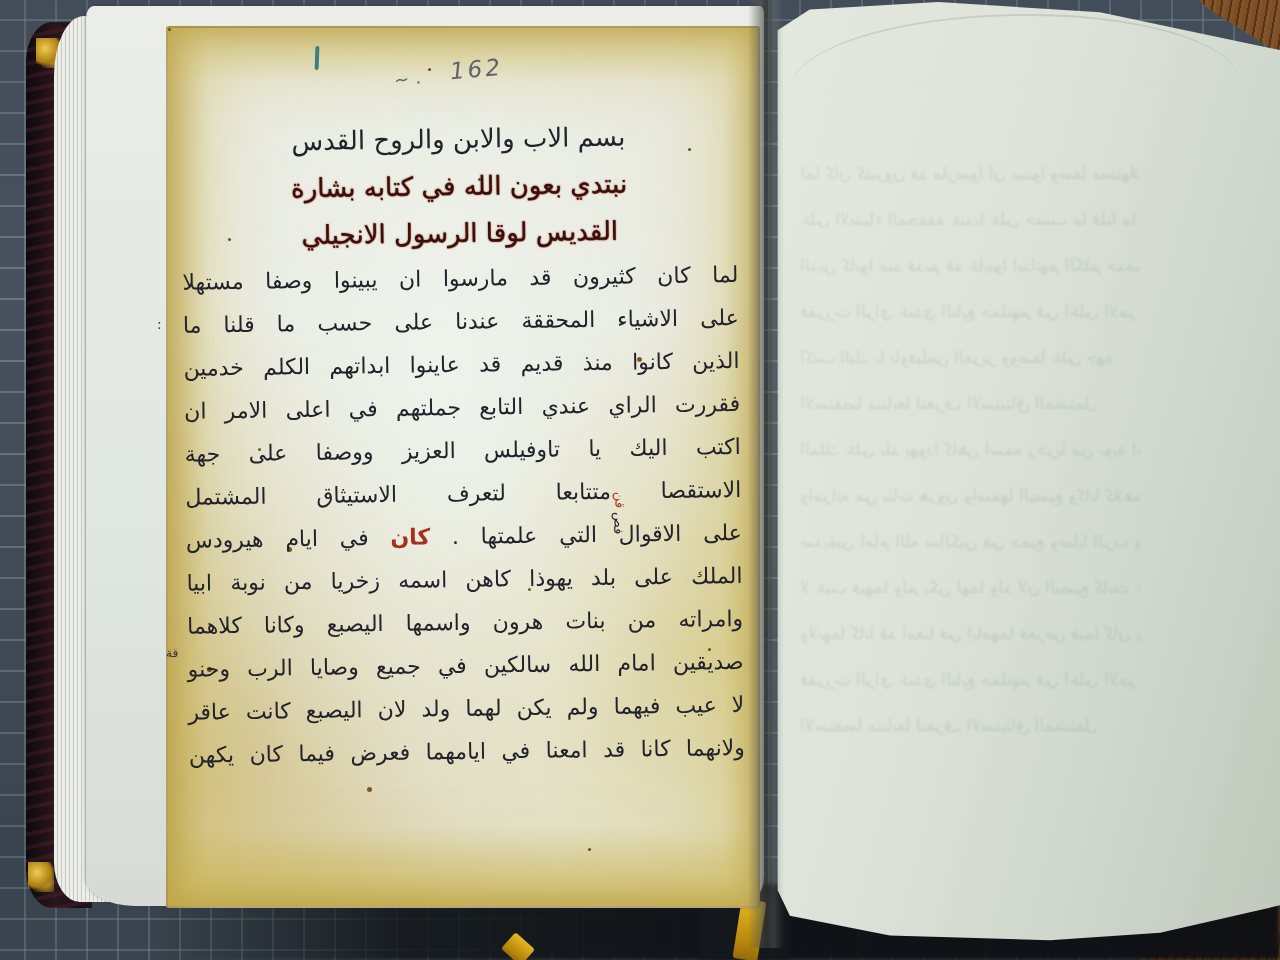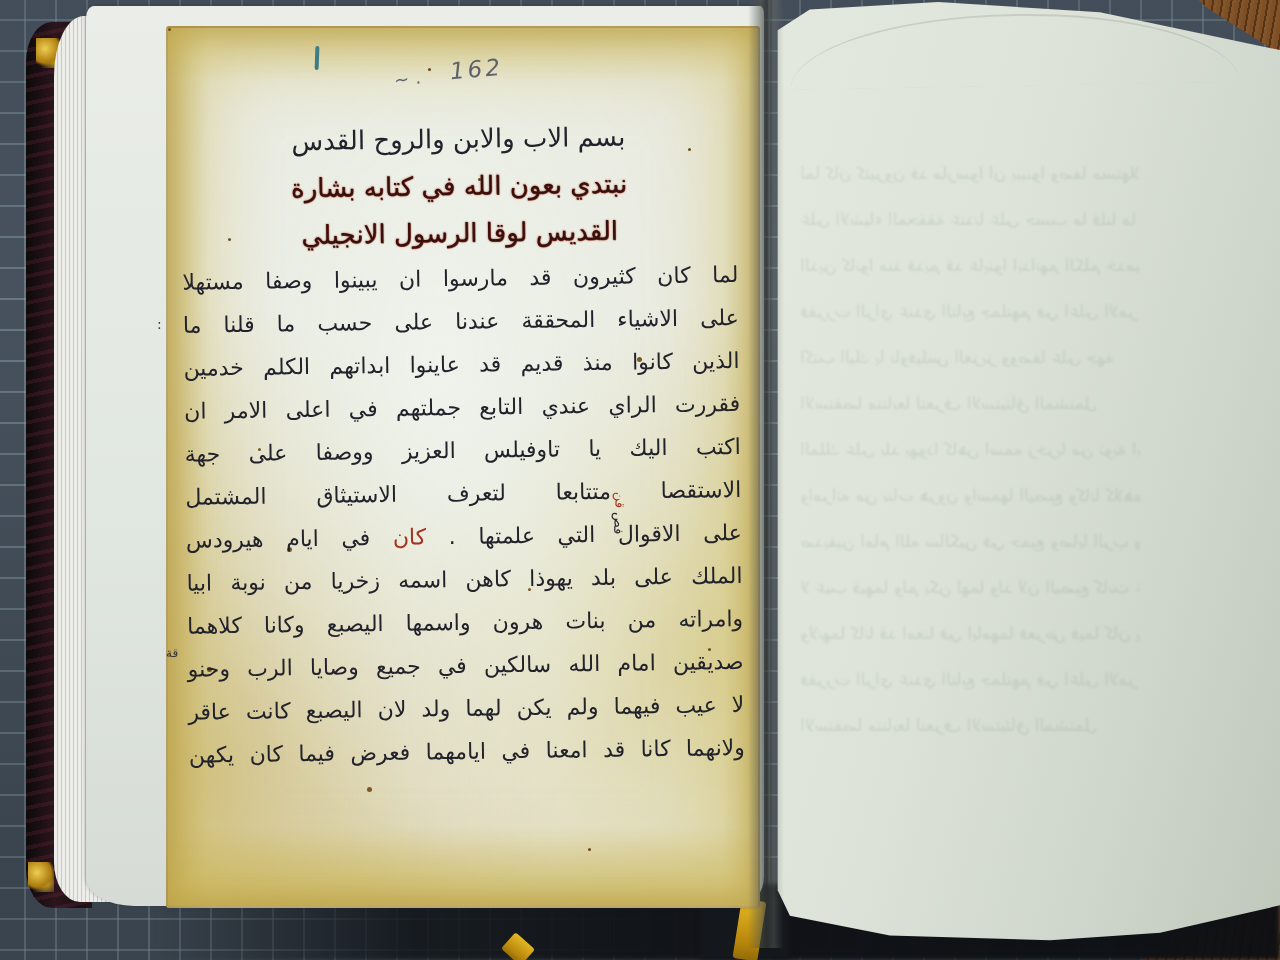"كان" .red { font-weight: normal -> bold }
